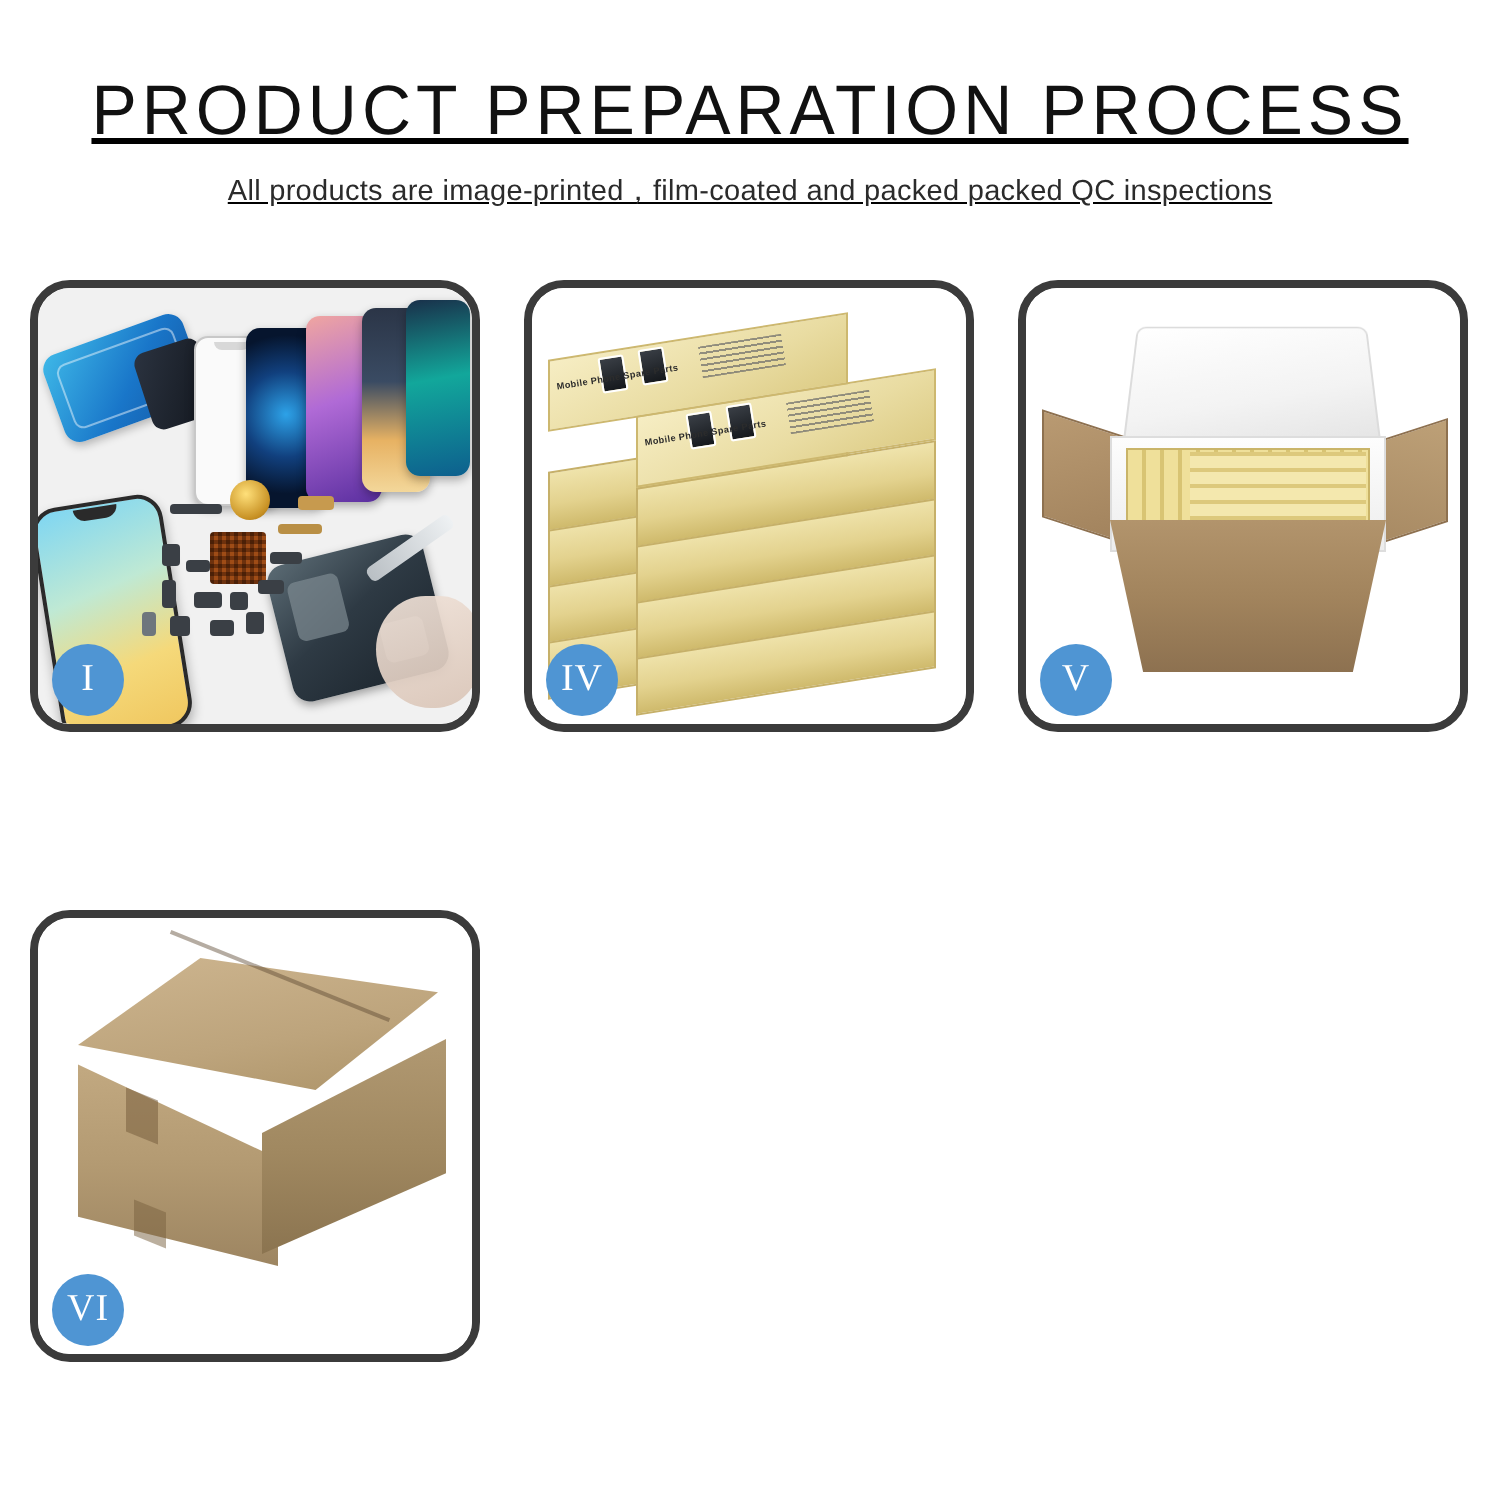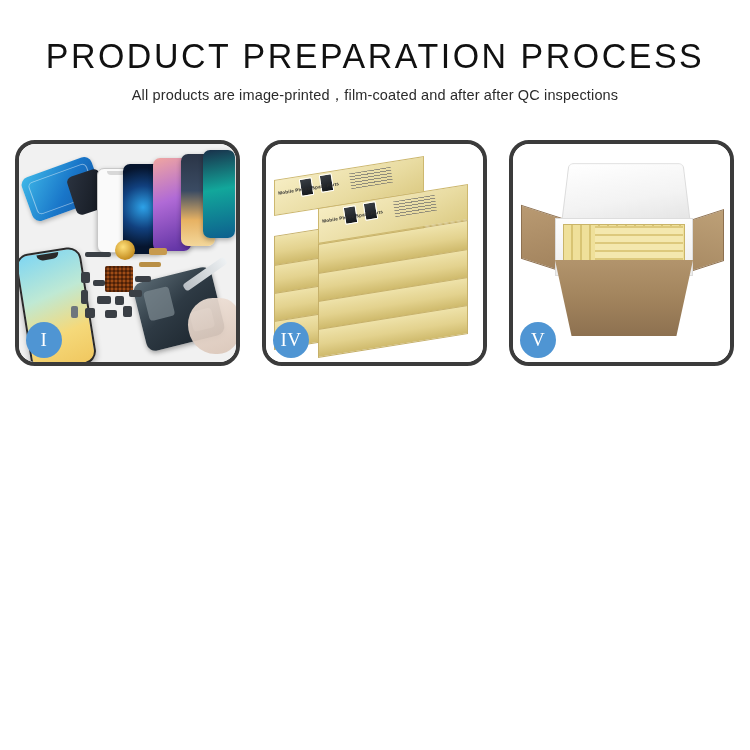"PRODUCT PREPARATION PROCESS" .page { text-decoration: none -> underline }
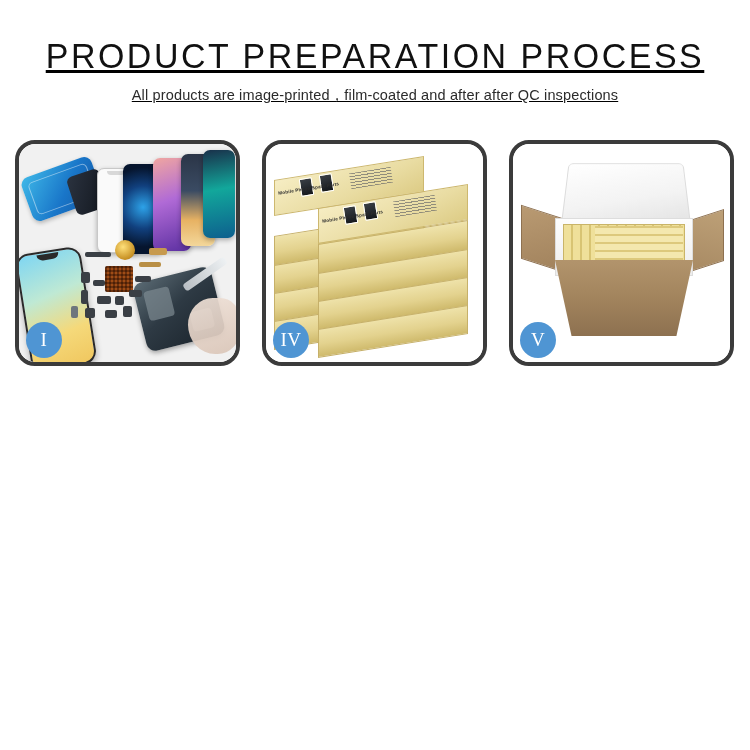"All products are" div.subtitle { text: after after -> packed packed }
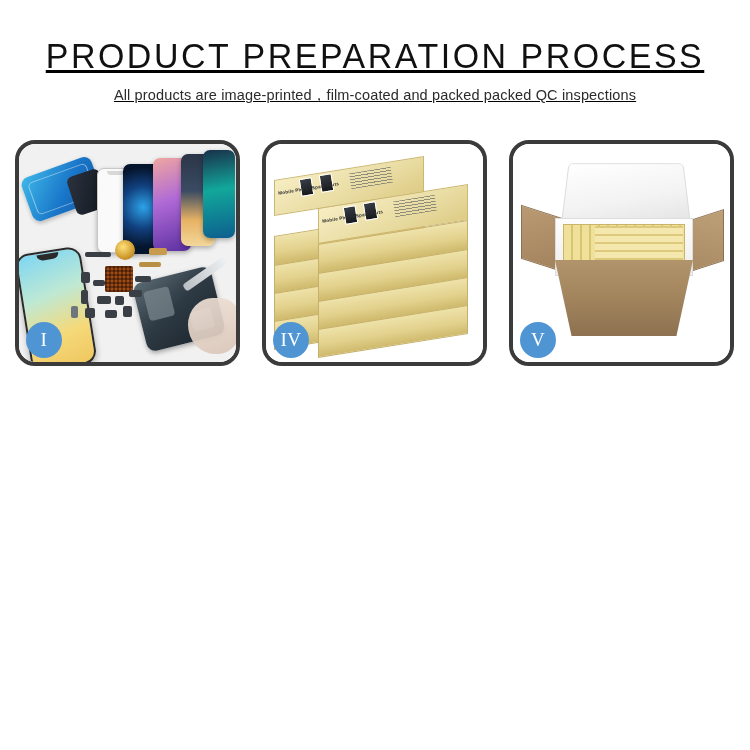"VI" div.panel { html: none -> <div> <div> <div></div> <div></div> <div></div> <div></div> <div></div> <div></div> </div> <div>VI</div> </div> }
